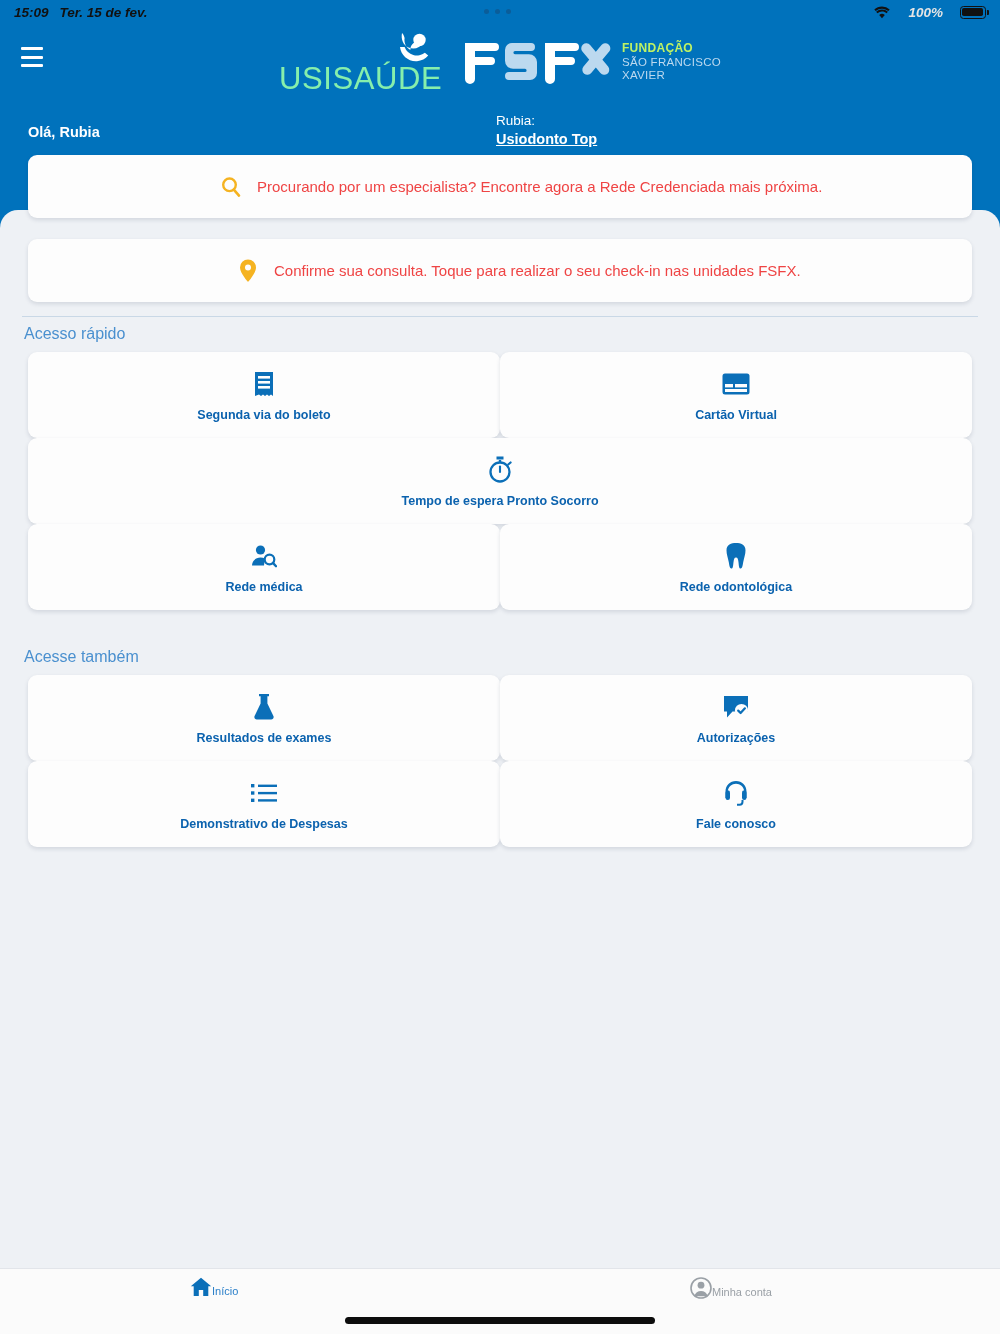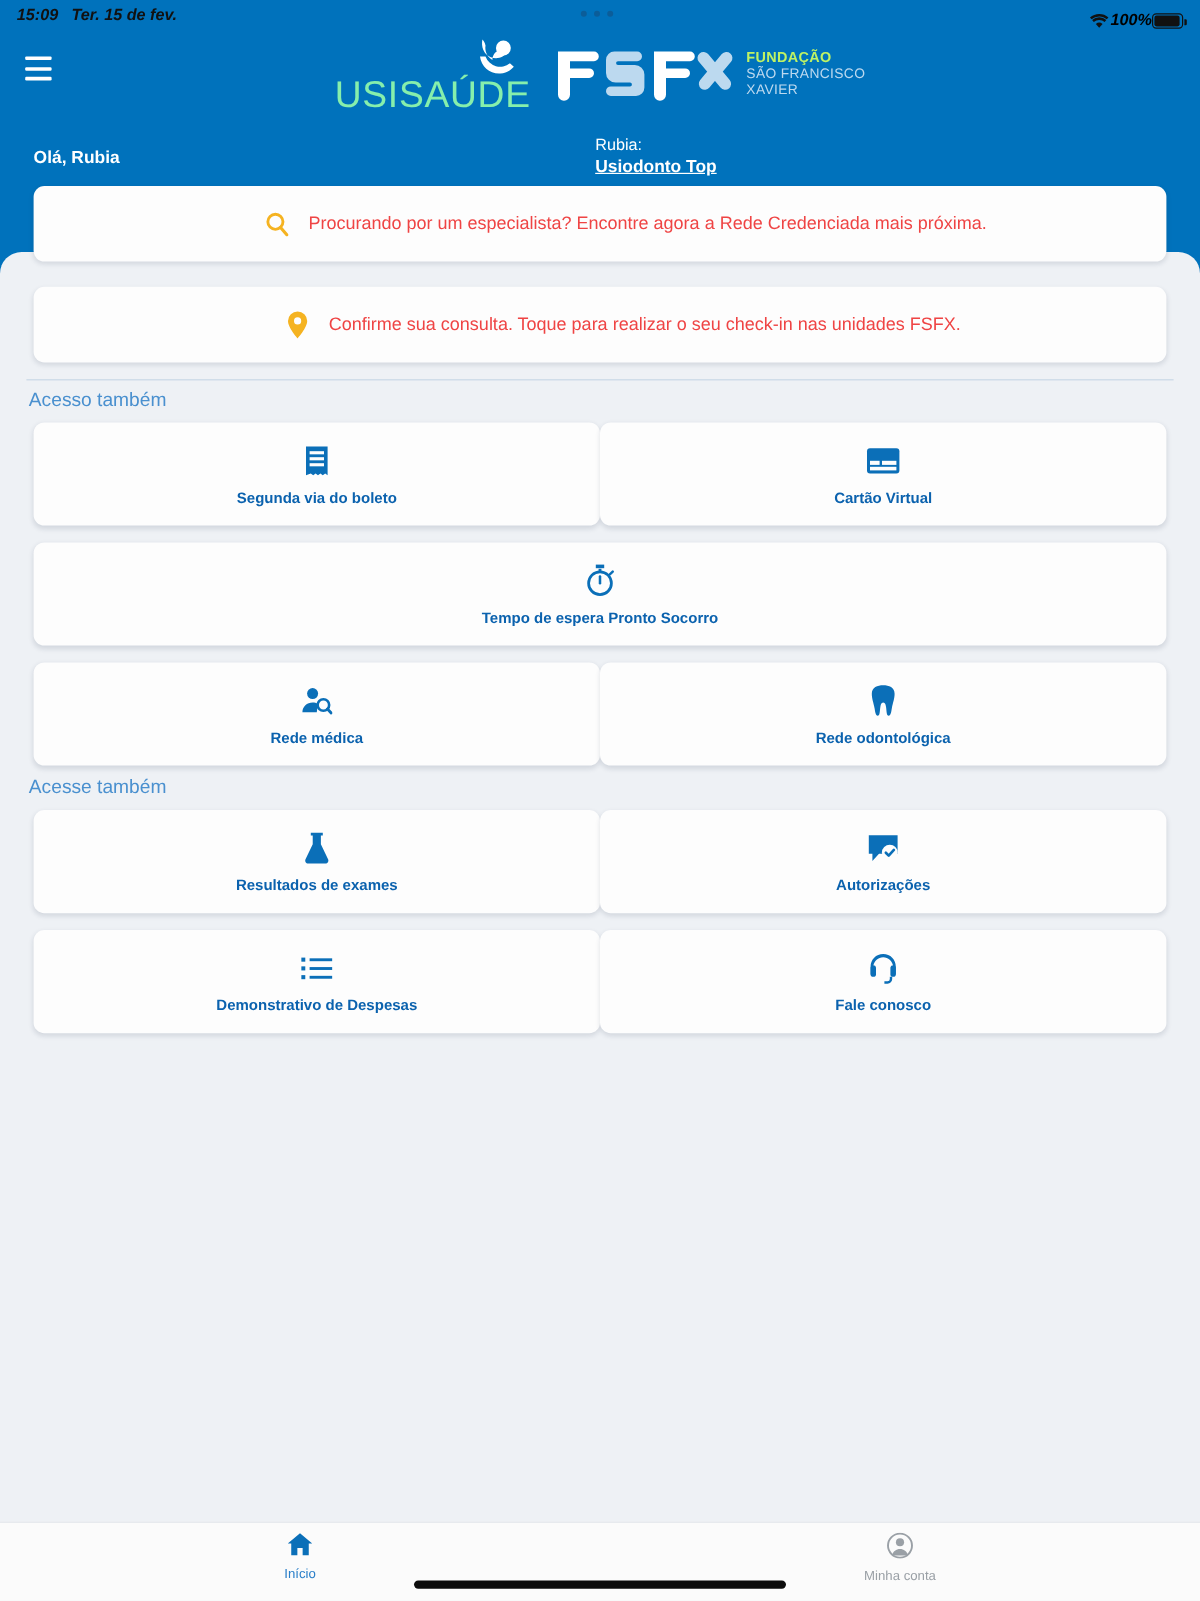"100%" .sb-right { align-items: flex-end -> center; color: #000000 -> #e5e5e5; gap: 0 -> 17px }
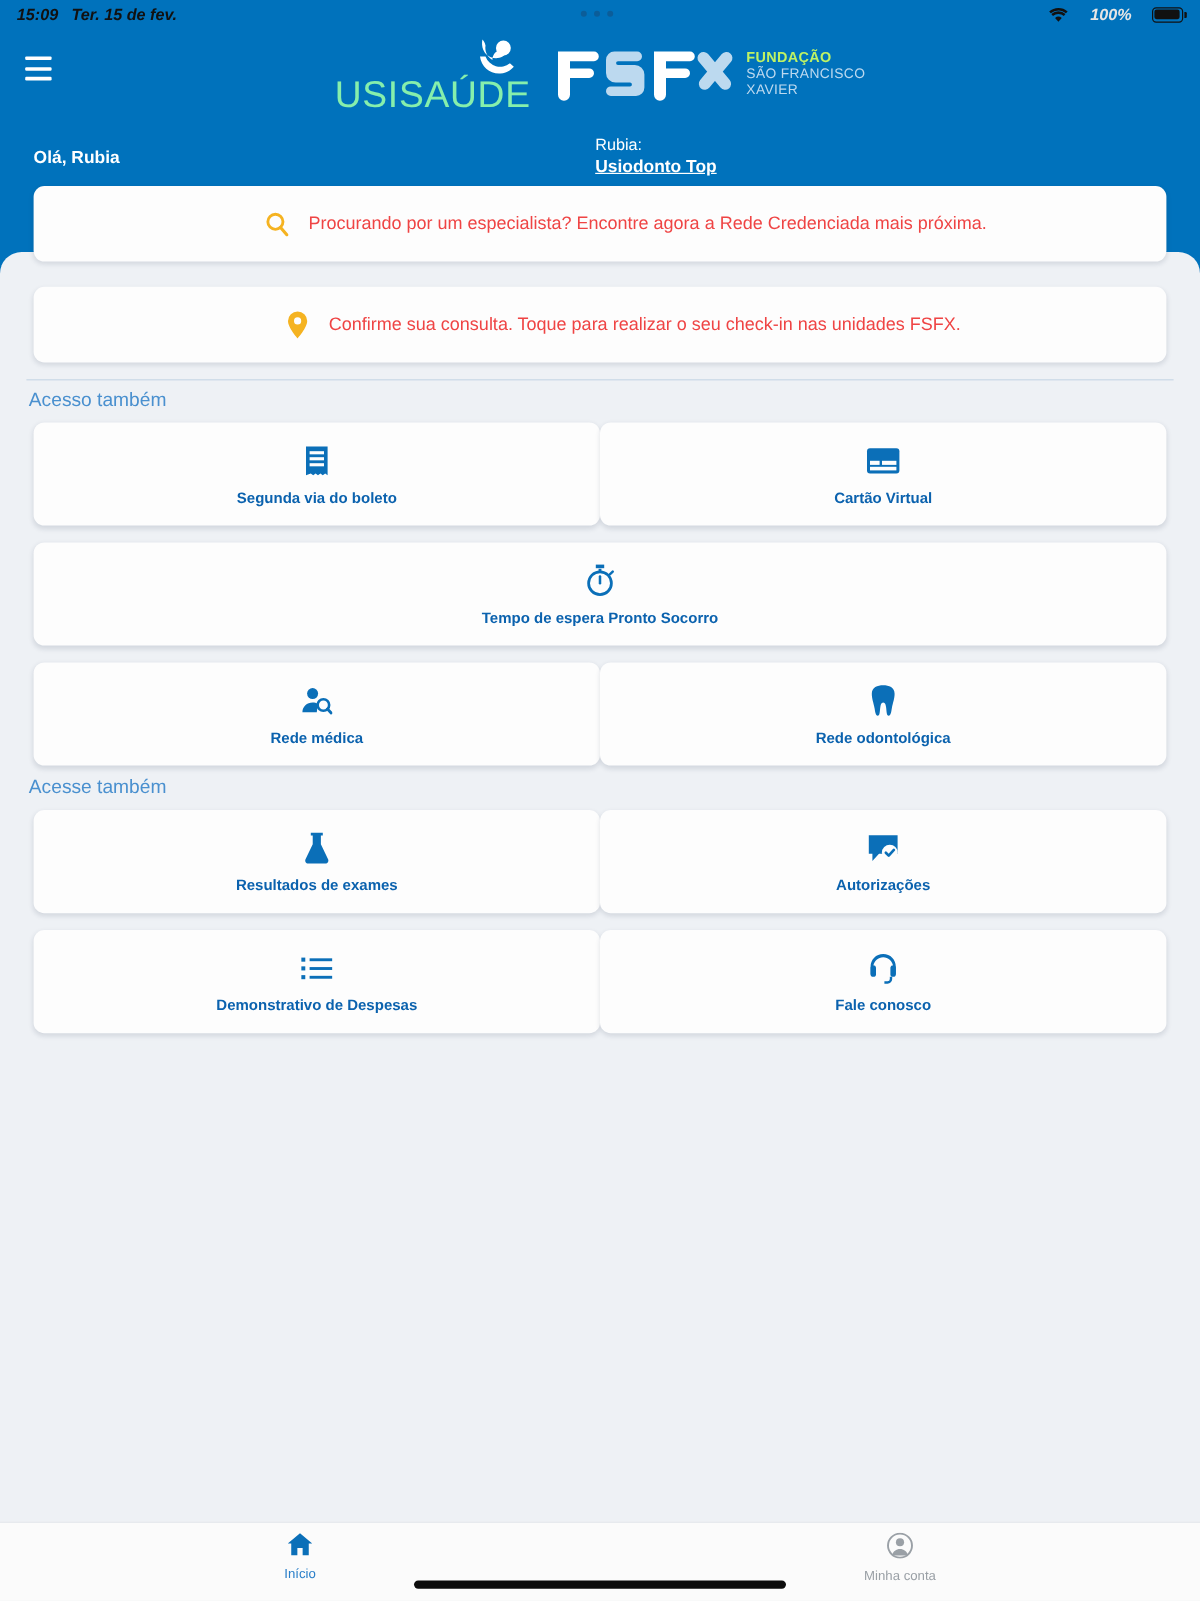"Acesso também" div.section-title { text: também -> rápido }
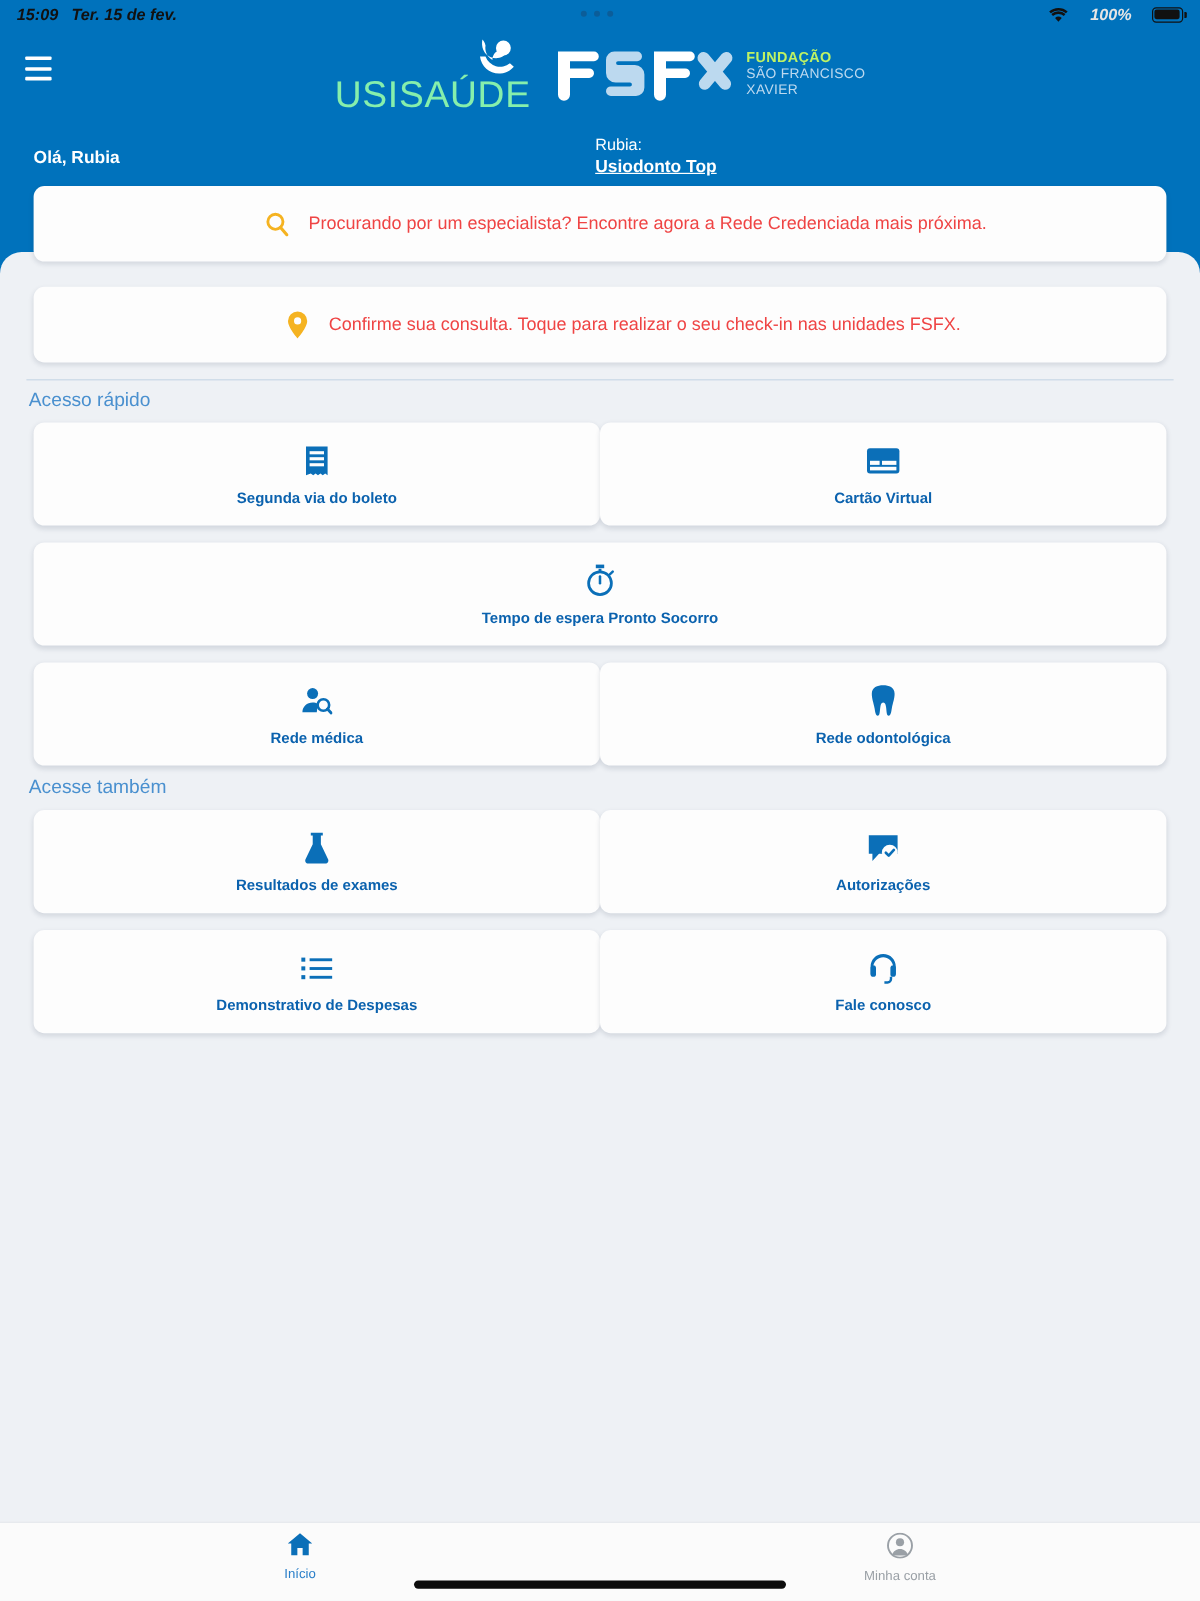"Segunda via do boleto" .row { margin-bottom: 14px -> none }
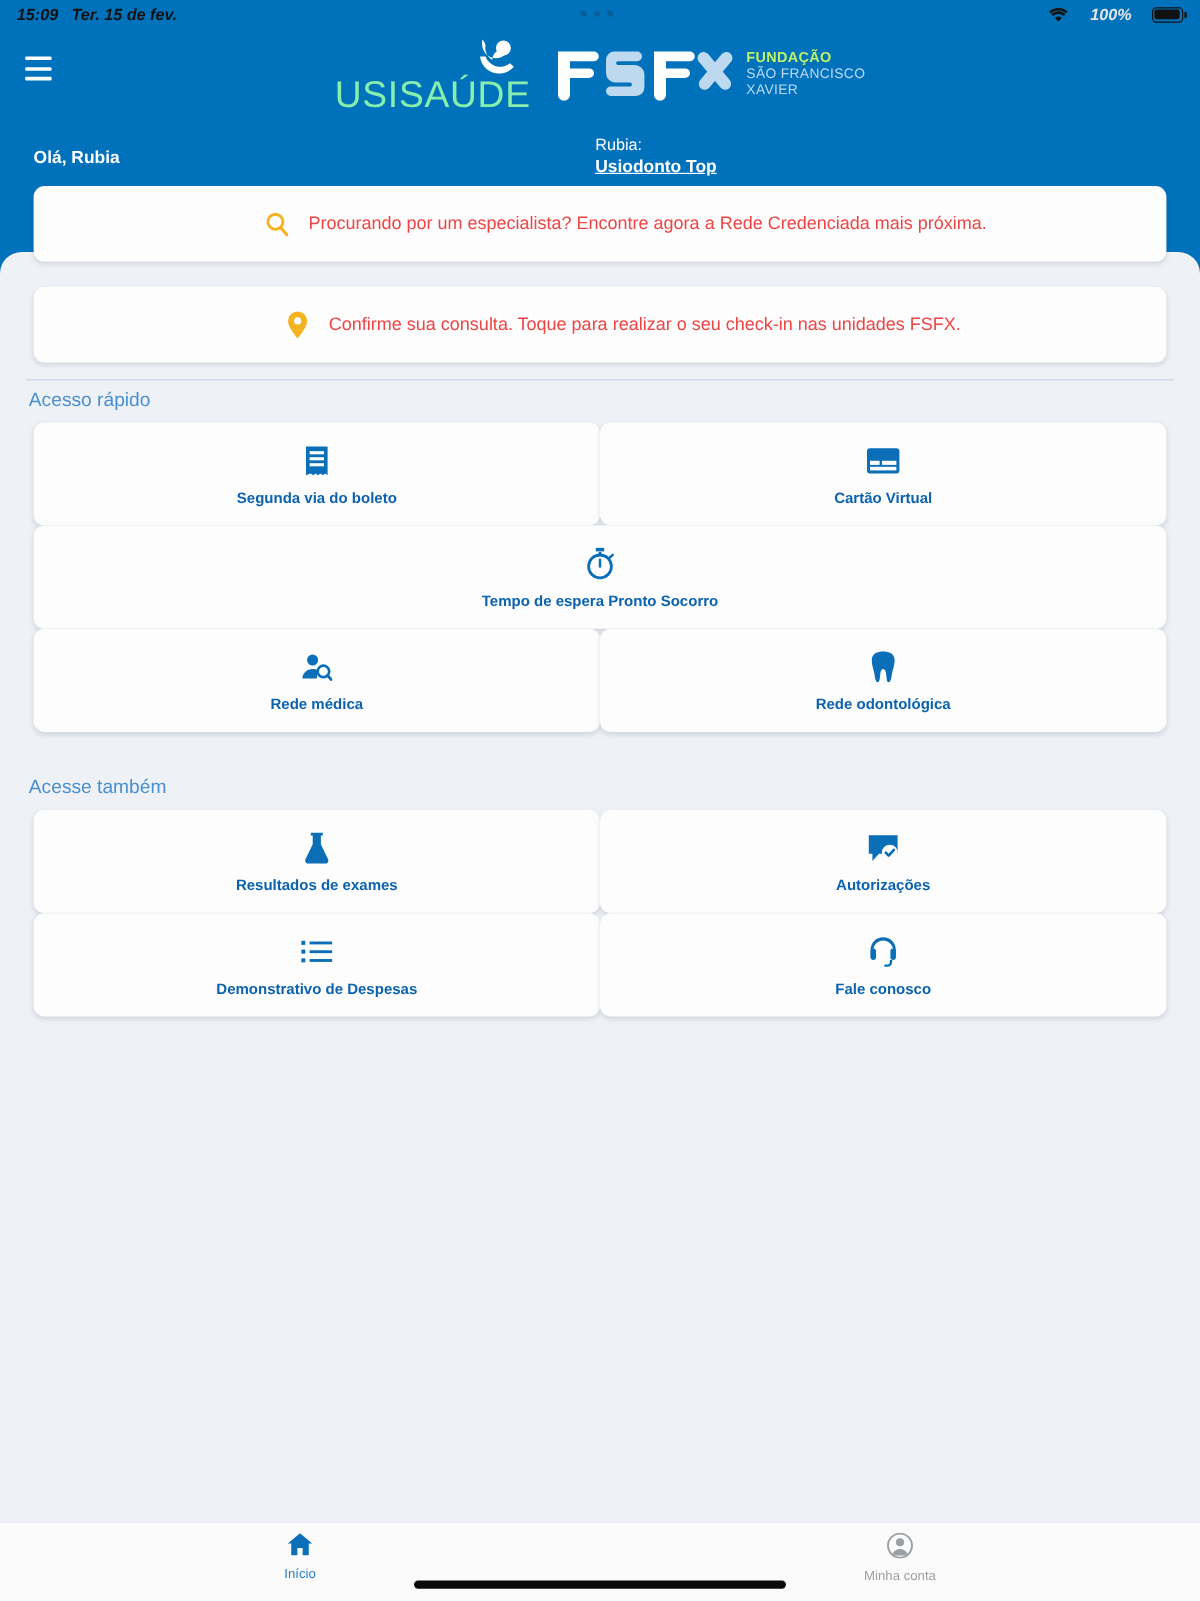"Início" .nav-item { flex-direction: column -> row }
